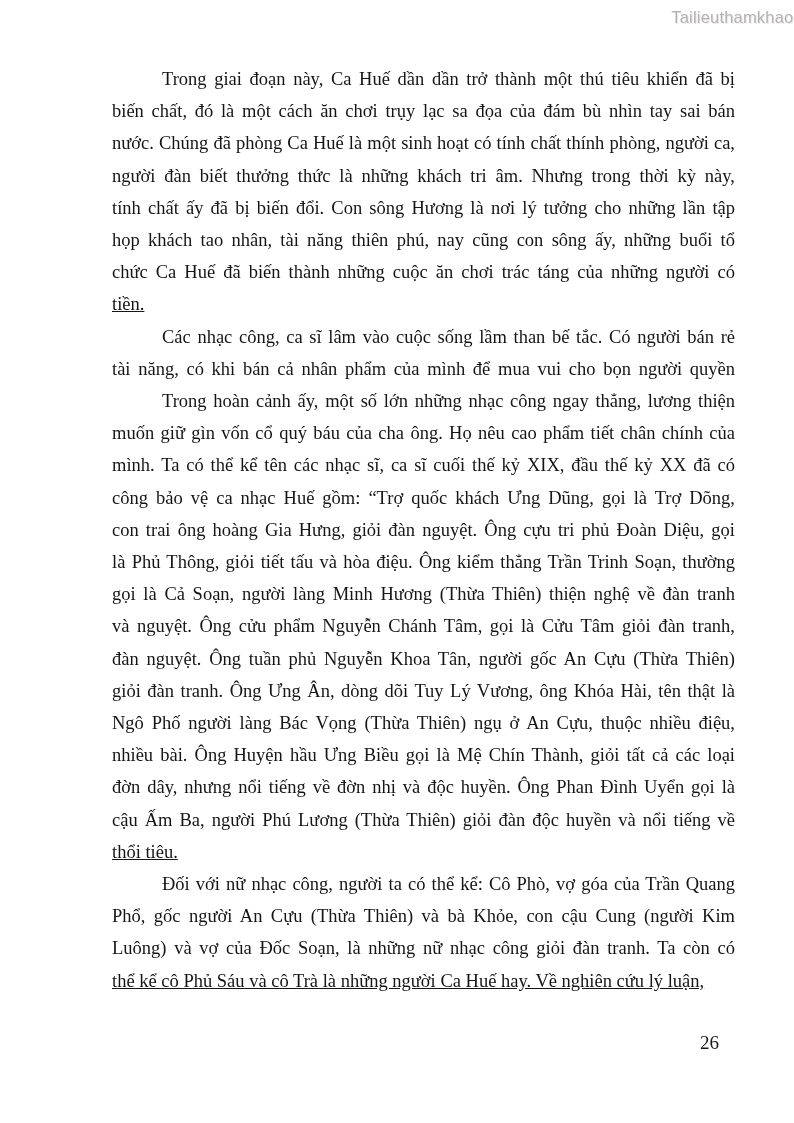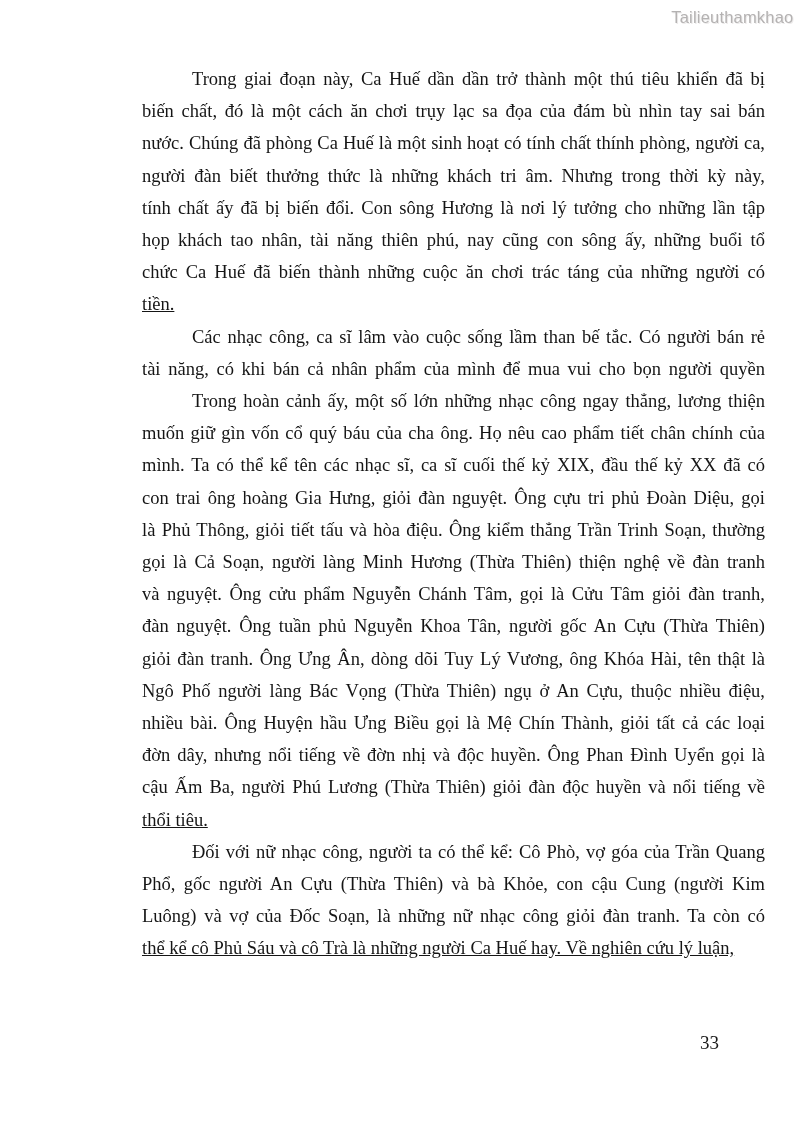"Trong giai đoạn này, Ca" .body-text { margin-left: 30px -> none }
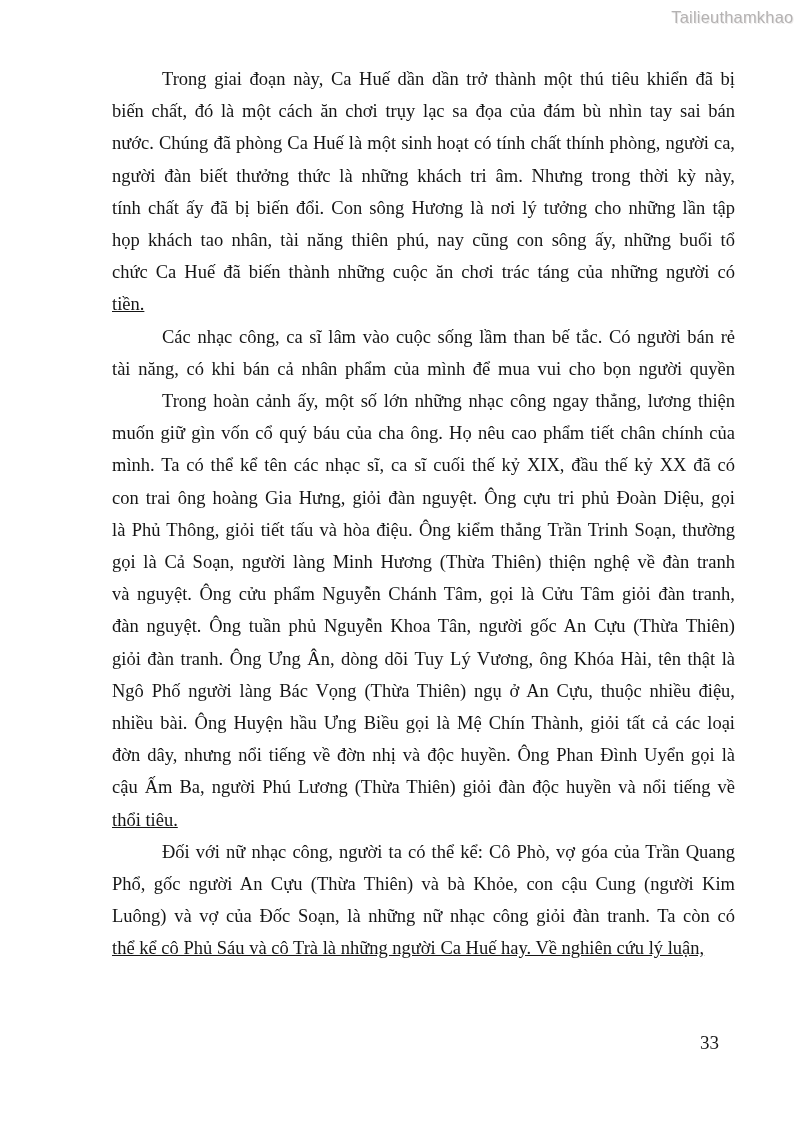"công bảo vệ ca nhạc" div.line { html: none -> <div>công bảo vệ ca nhạc Huế gồm: “Trợ quốc khách Ưng Dũng, gọi là Trợ Dõng,</div> }
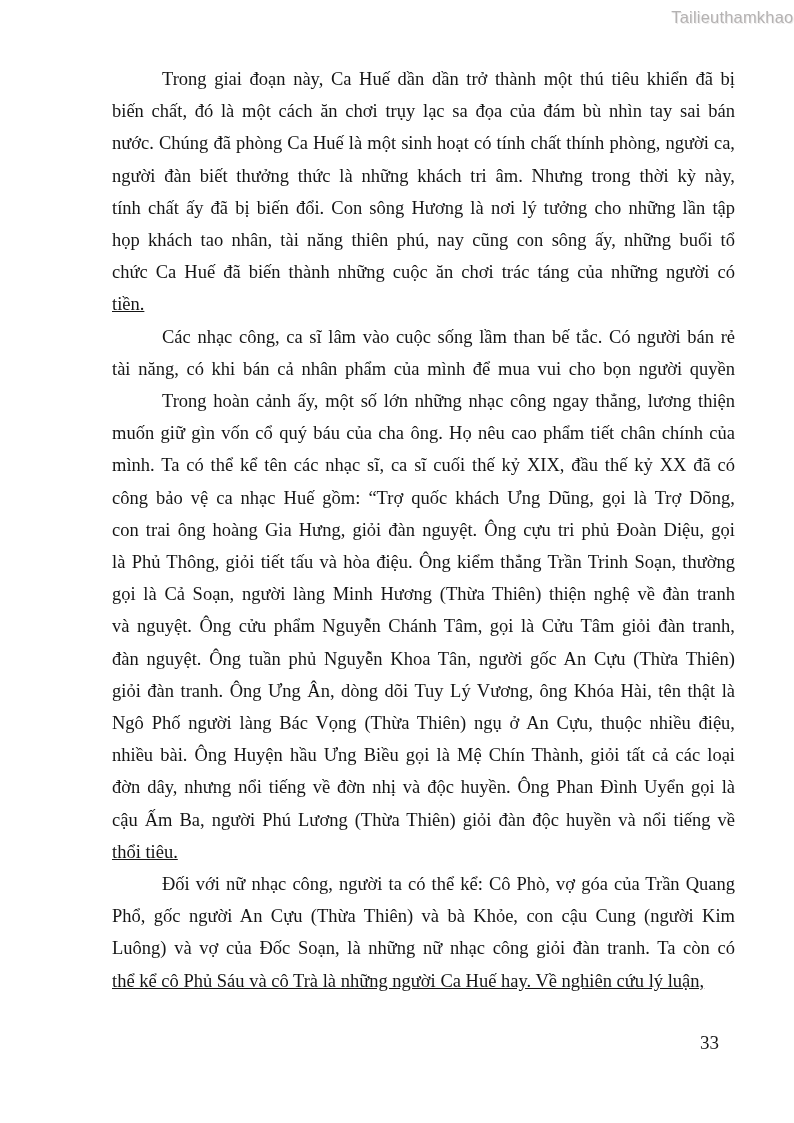"33" div.page-number { text: 33 -> 26 }
